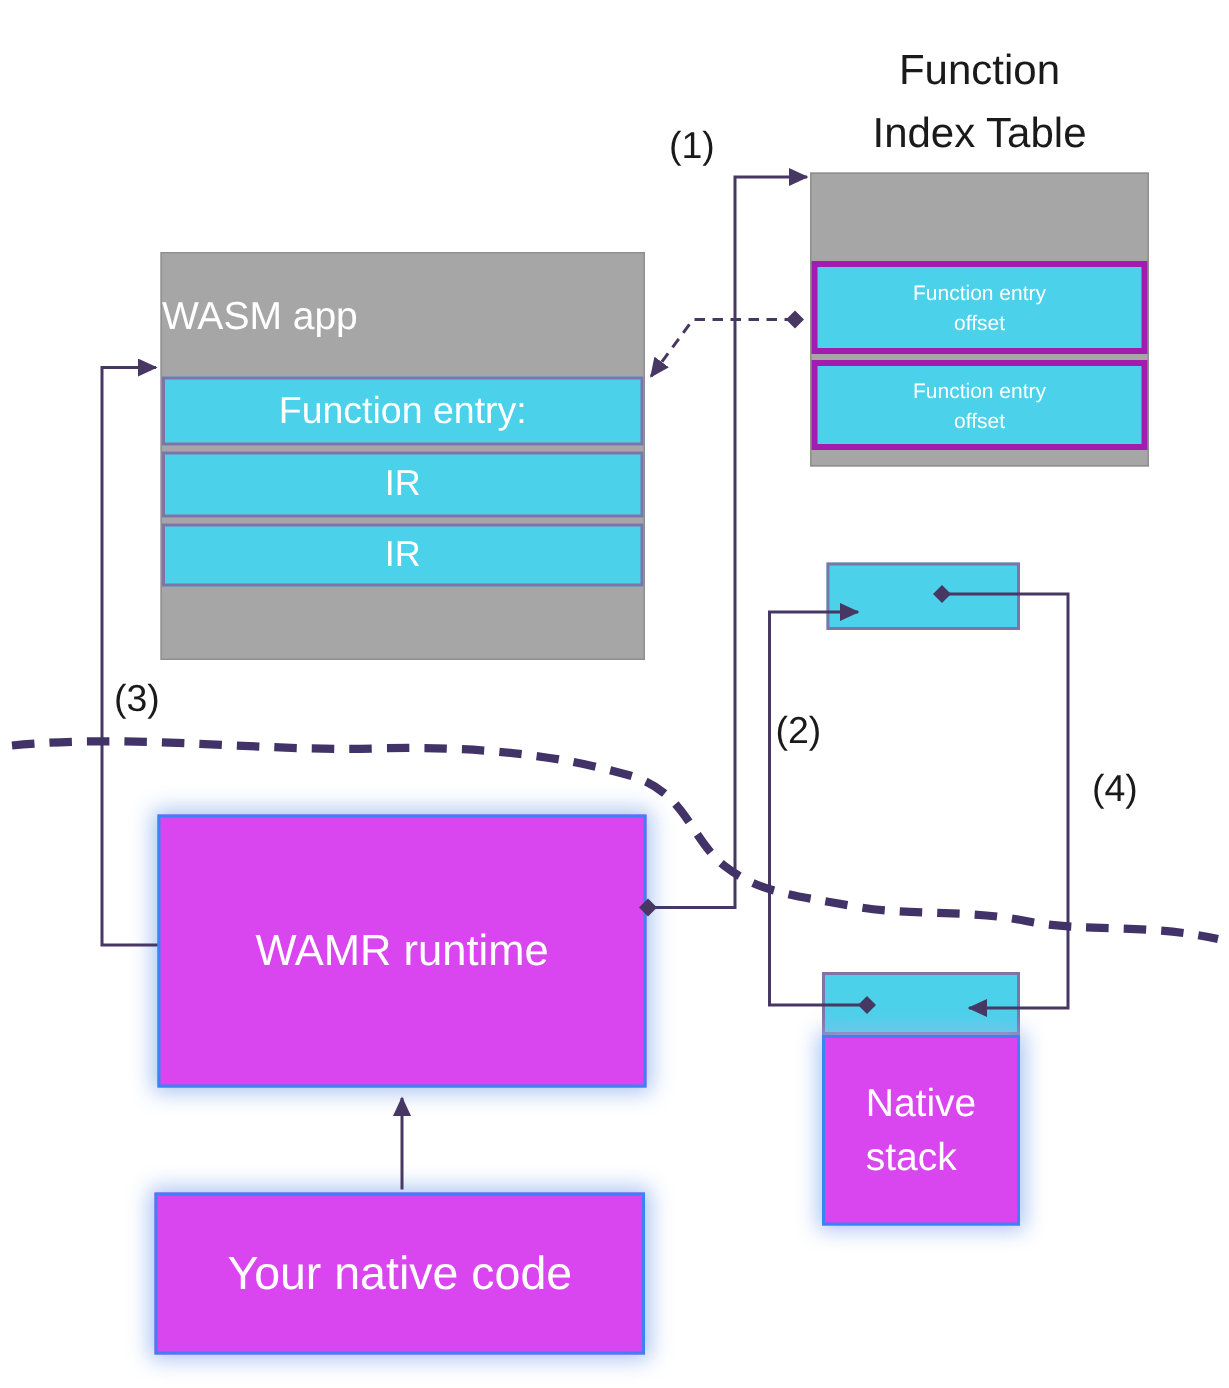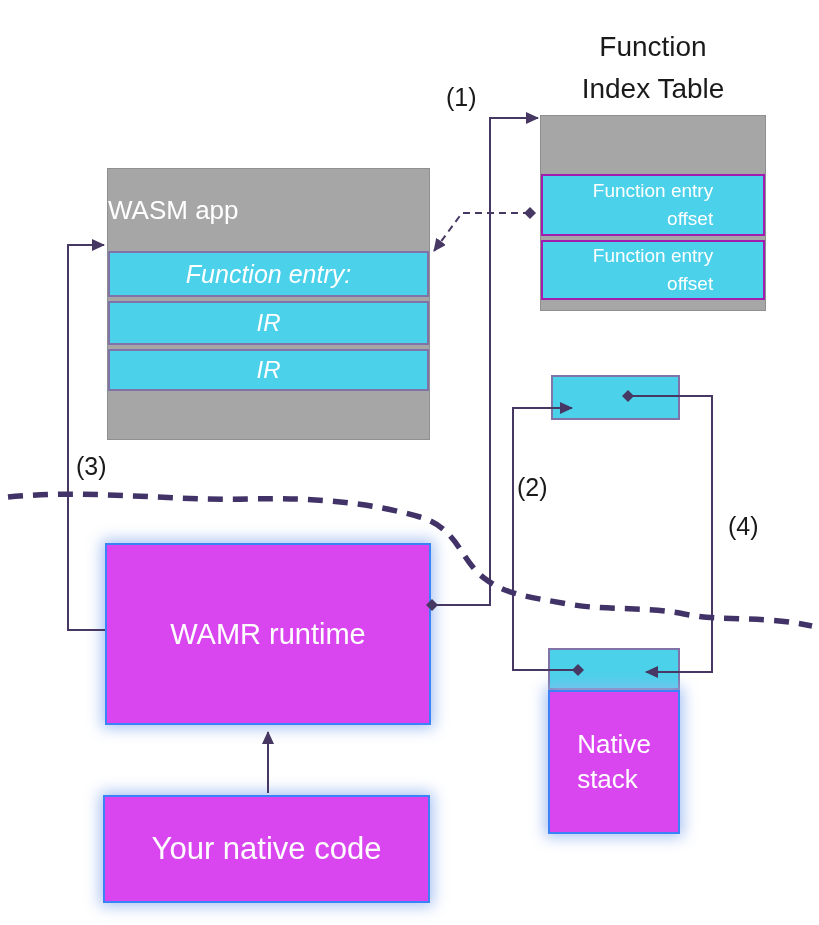"Function entry" .fit-row { border: 2px solid #a21caf -> 4px solid #a21caf; font-size: 19px -> 14px; text-align: right -> center }
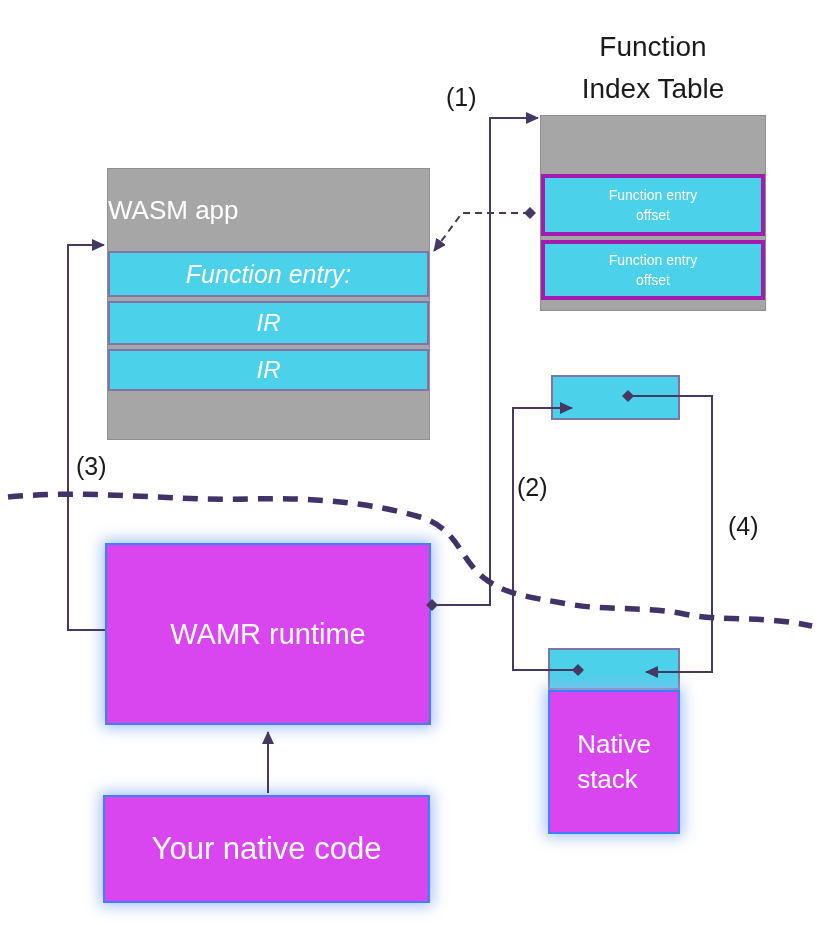"Function entry:" .cyan-row { font-style: italic -> none }
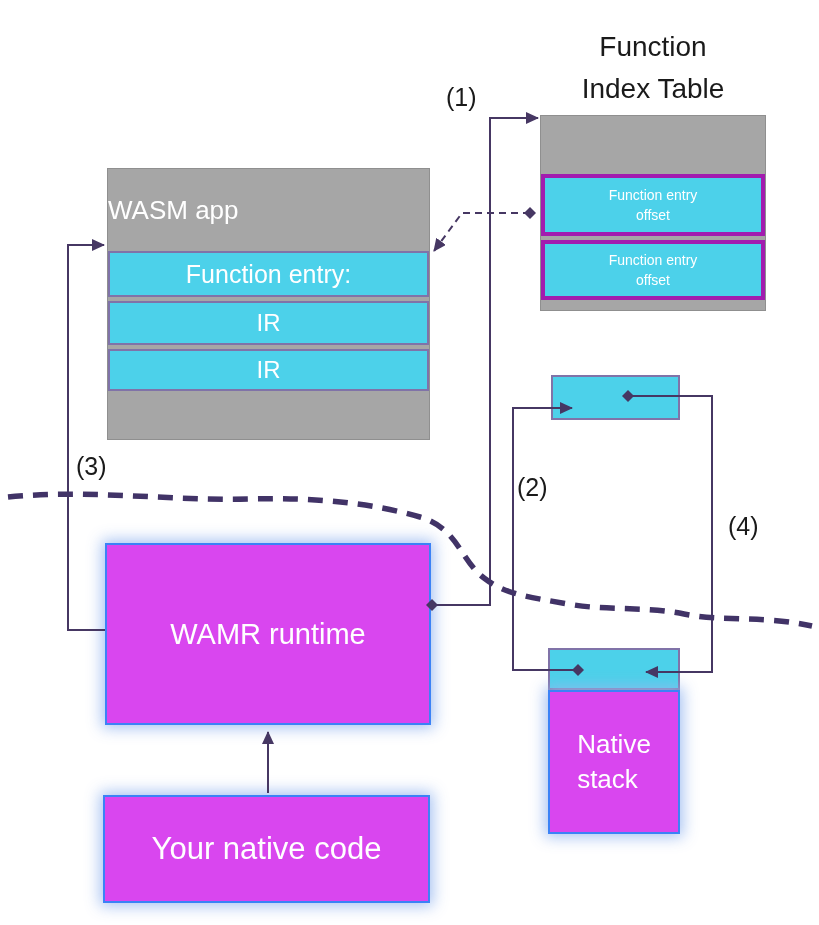"Native" .ns-body { height: 144px -> 127px }
